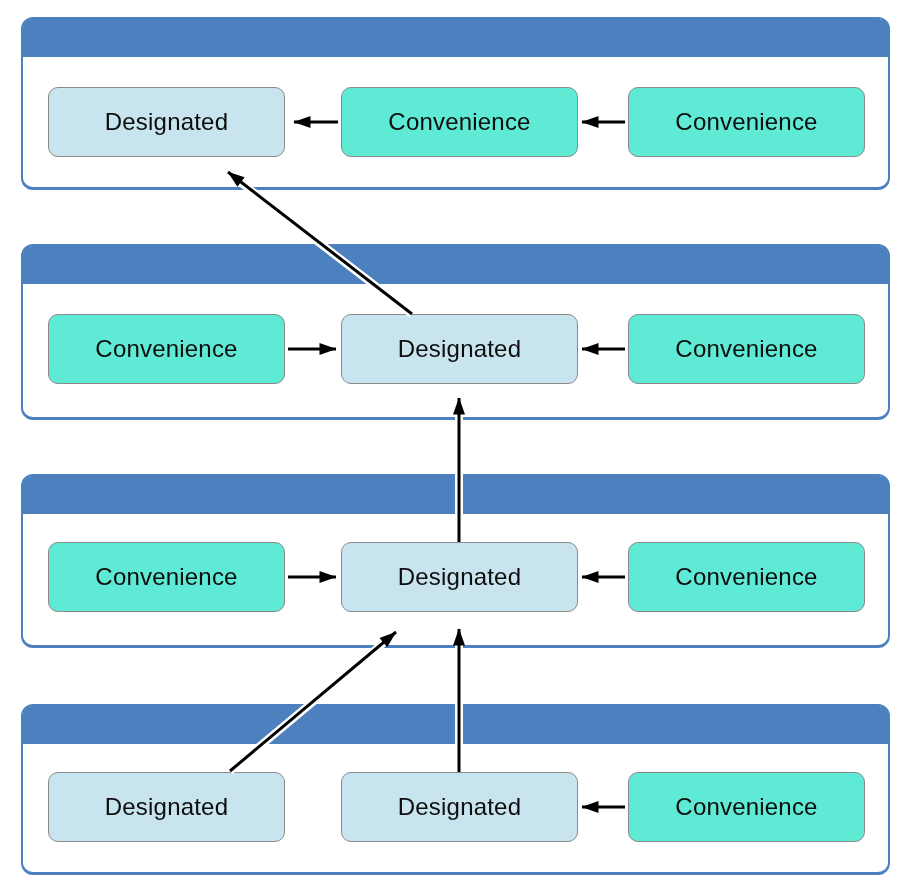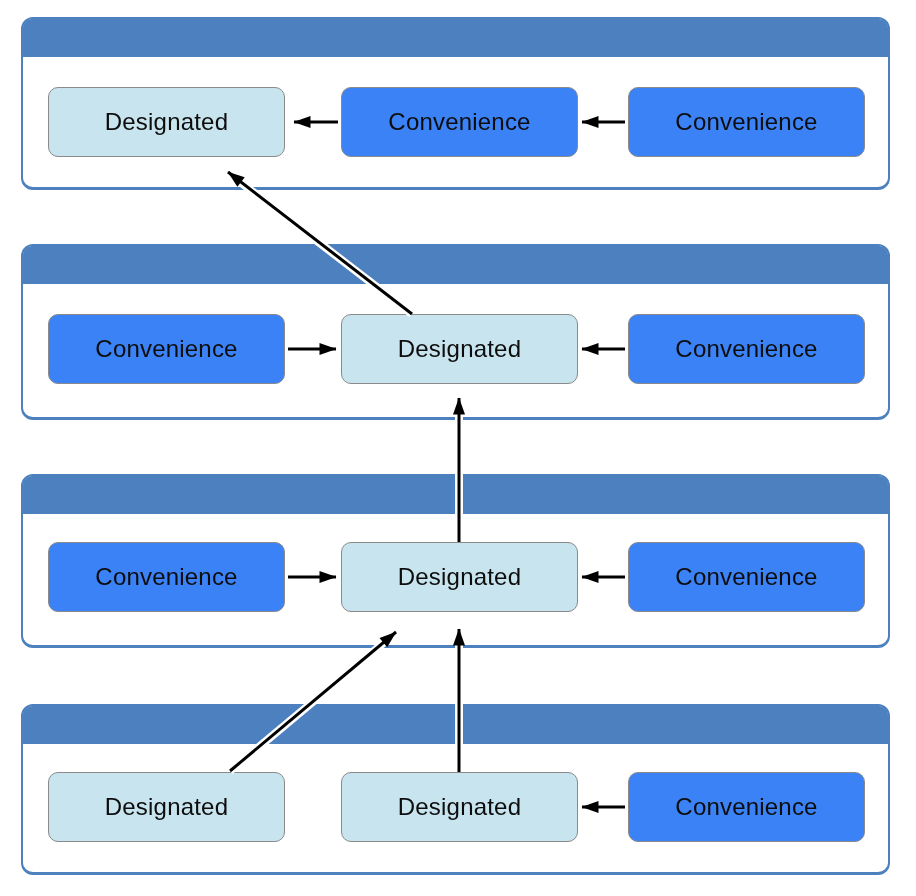"Convenience" .node.convenience { background: #3b82f6 -> #5eead4 }
